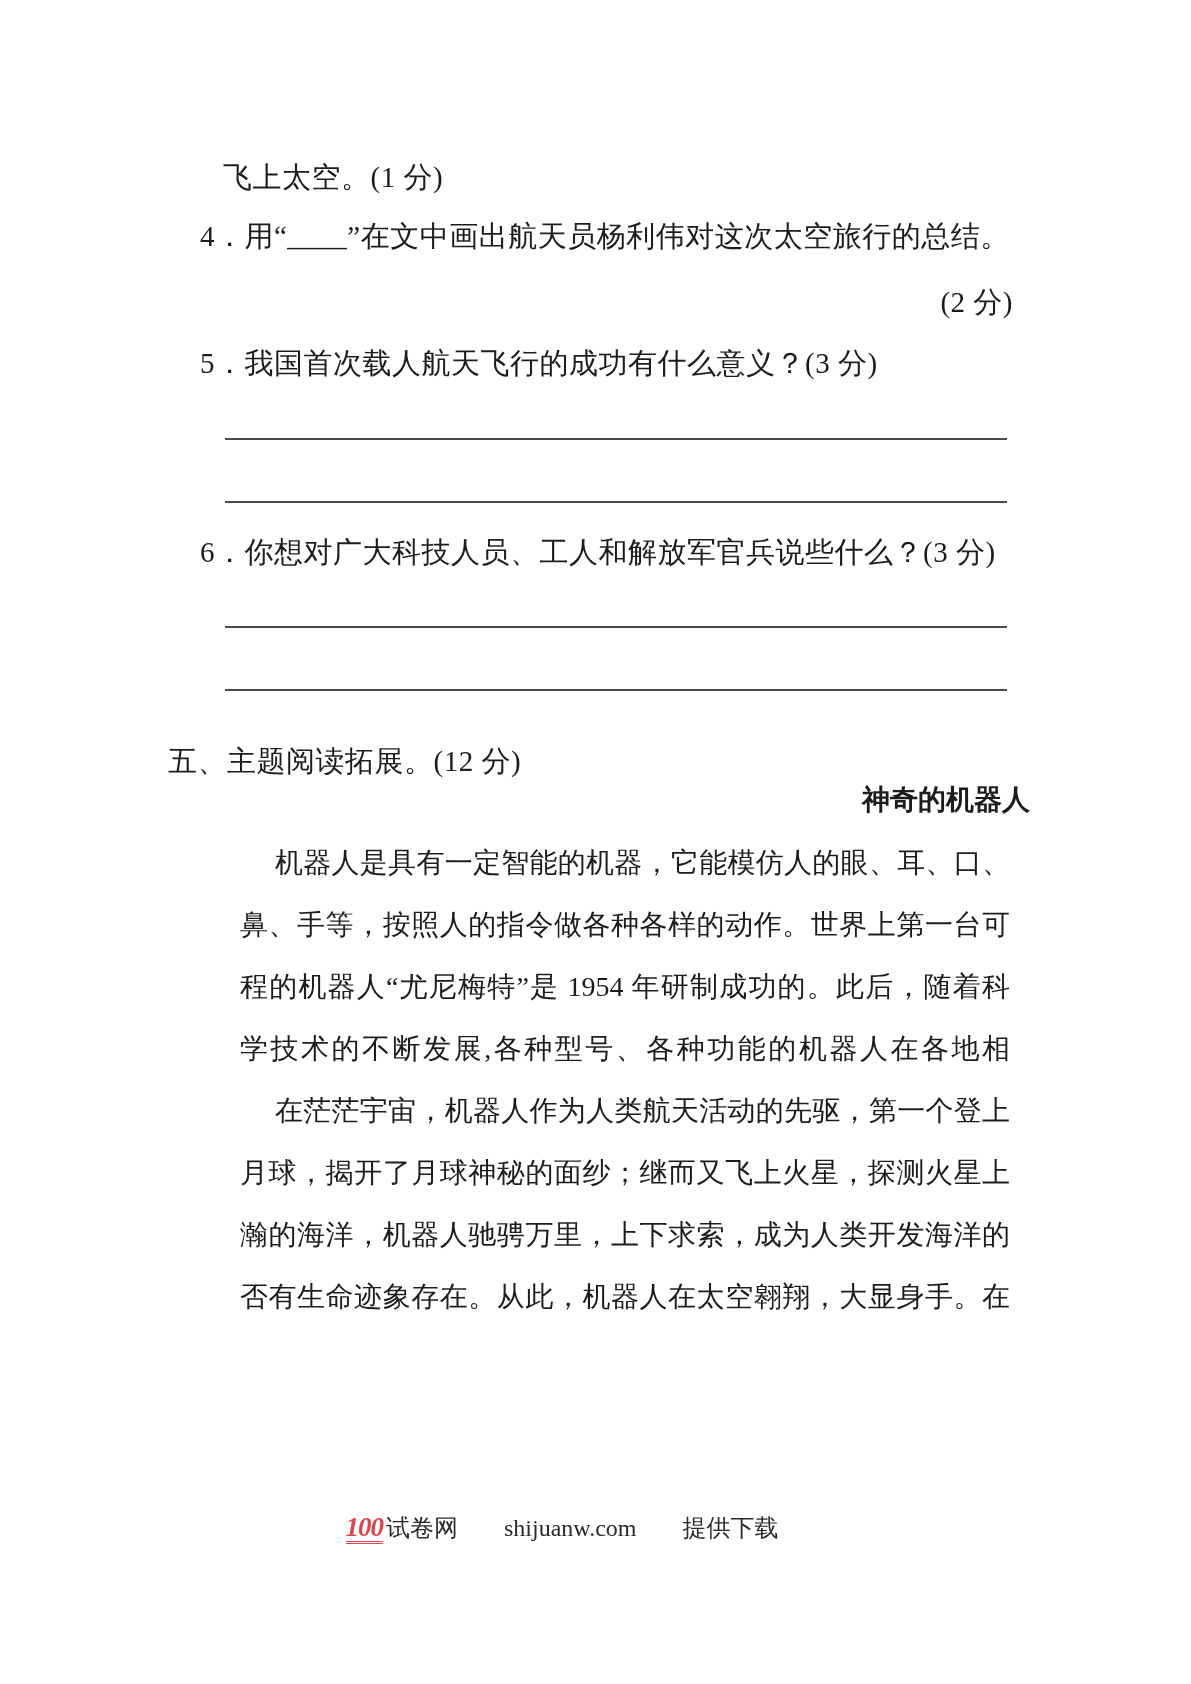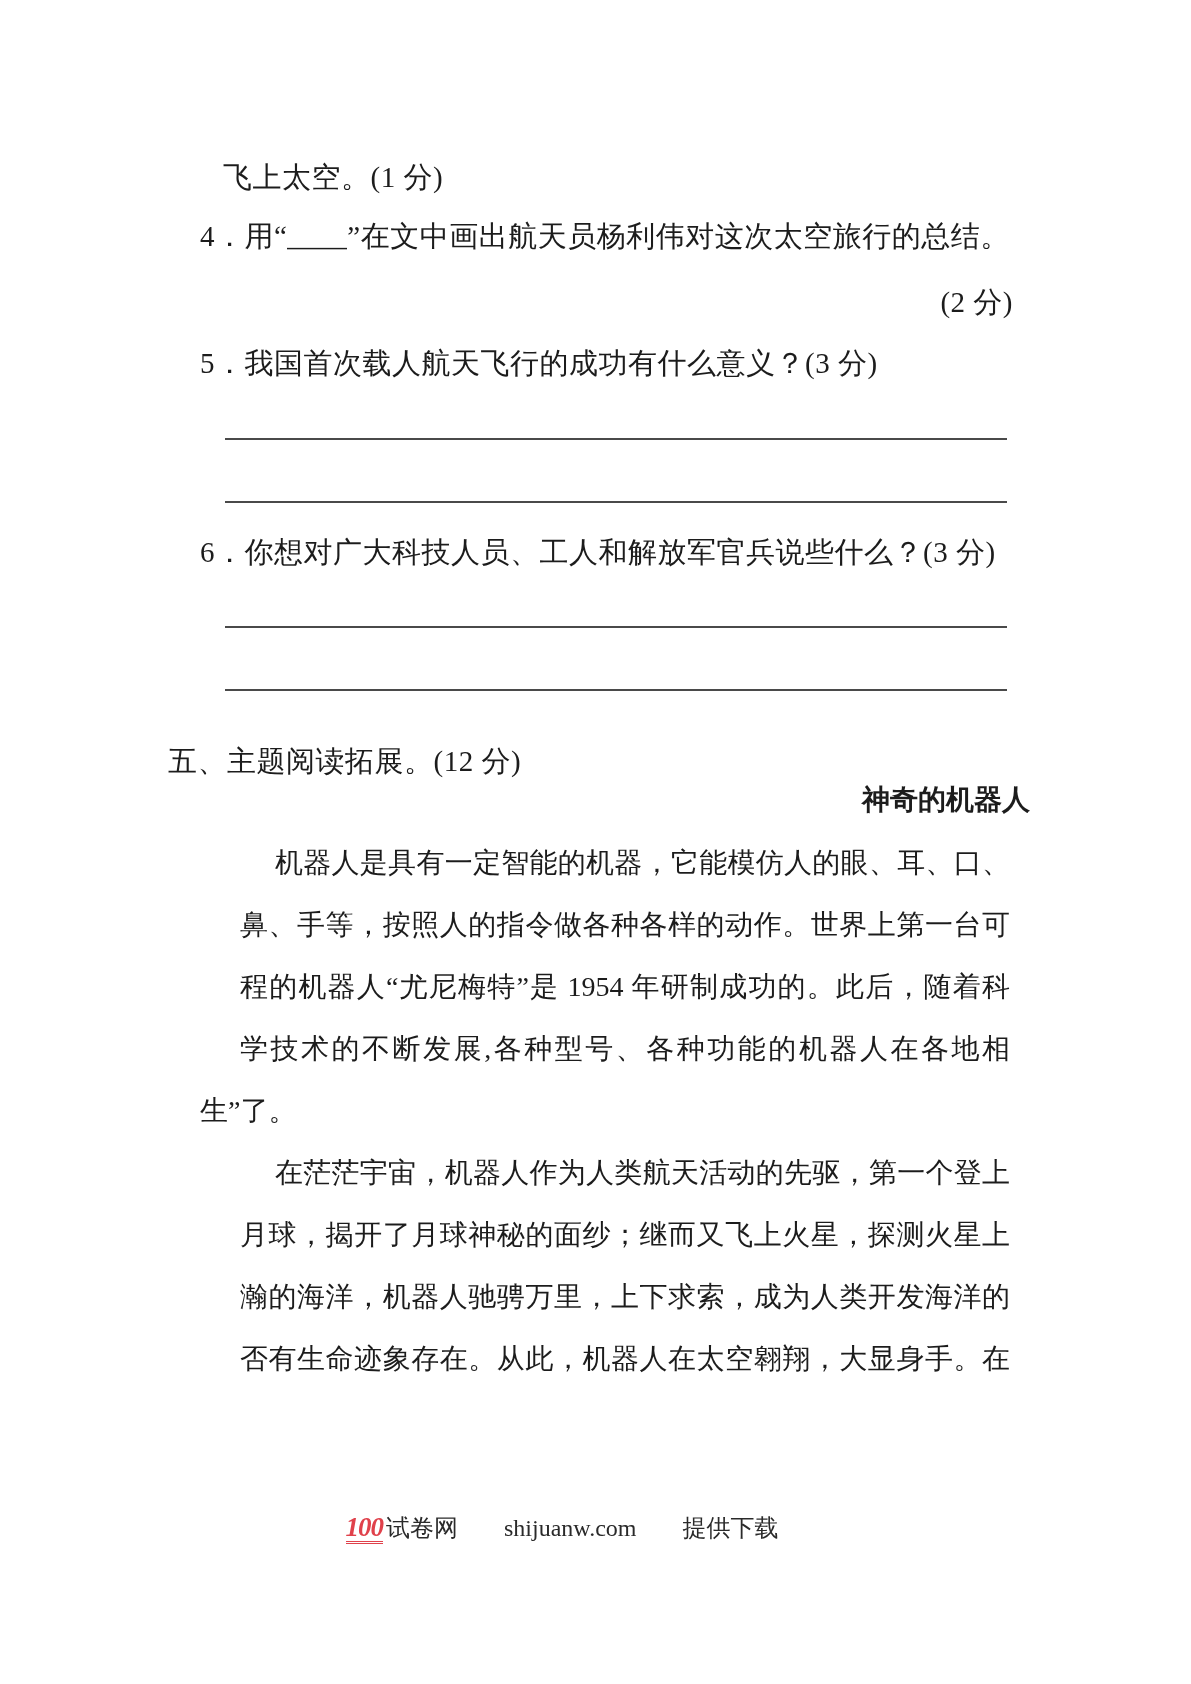"生”了。" div.pline { html: <div>生”了。</div> -> none }
